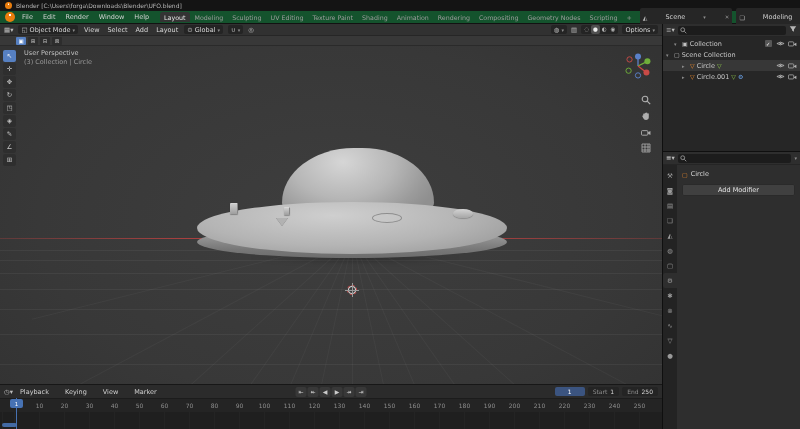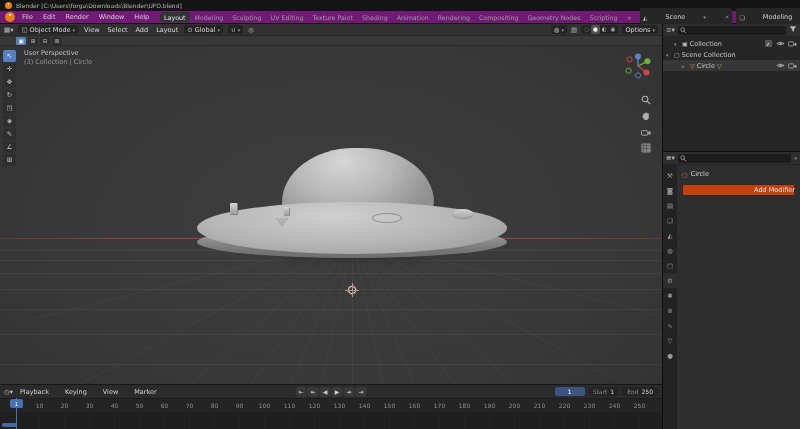"File" .topbar { background: #701a75 -> #14532d }
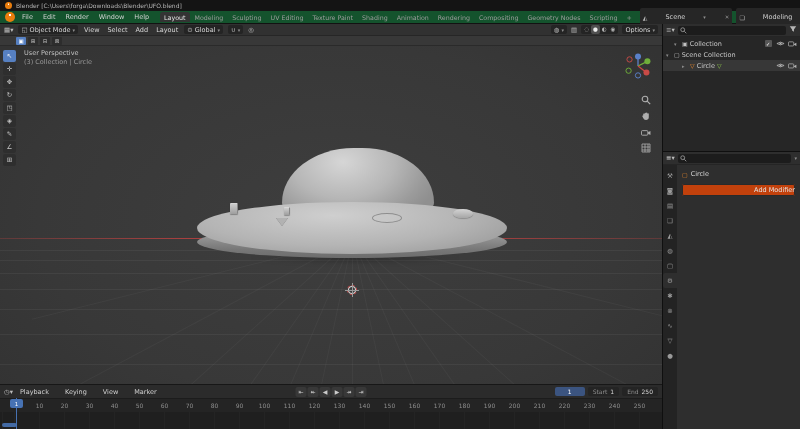"Circle.001" div.ol-row { html: none -> <div> <span>▸</span> <span>▽</span> <span>Circle.001</span> <span>▽</span> <span>⚙</span> <span></span> <span> <svg> <path></path> <circle></circle> </svg> </span> <span> <svg> <rect></rect> <path></path> </svg> </span> </div> }
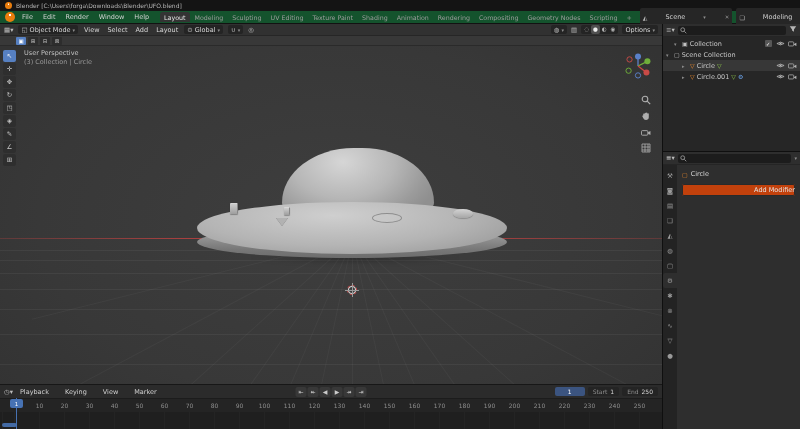"Add Modifier" .add-modifier { background: #c2410c -> #404040; text-align: right -> center }
